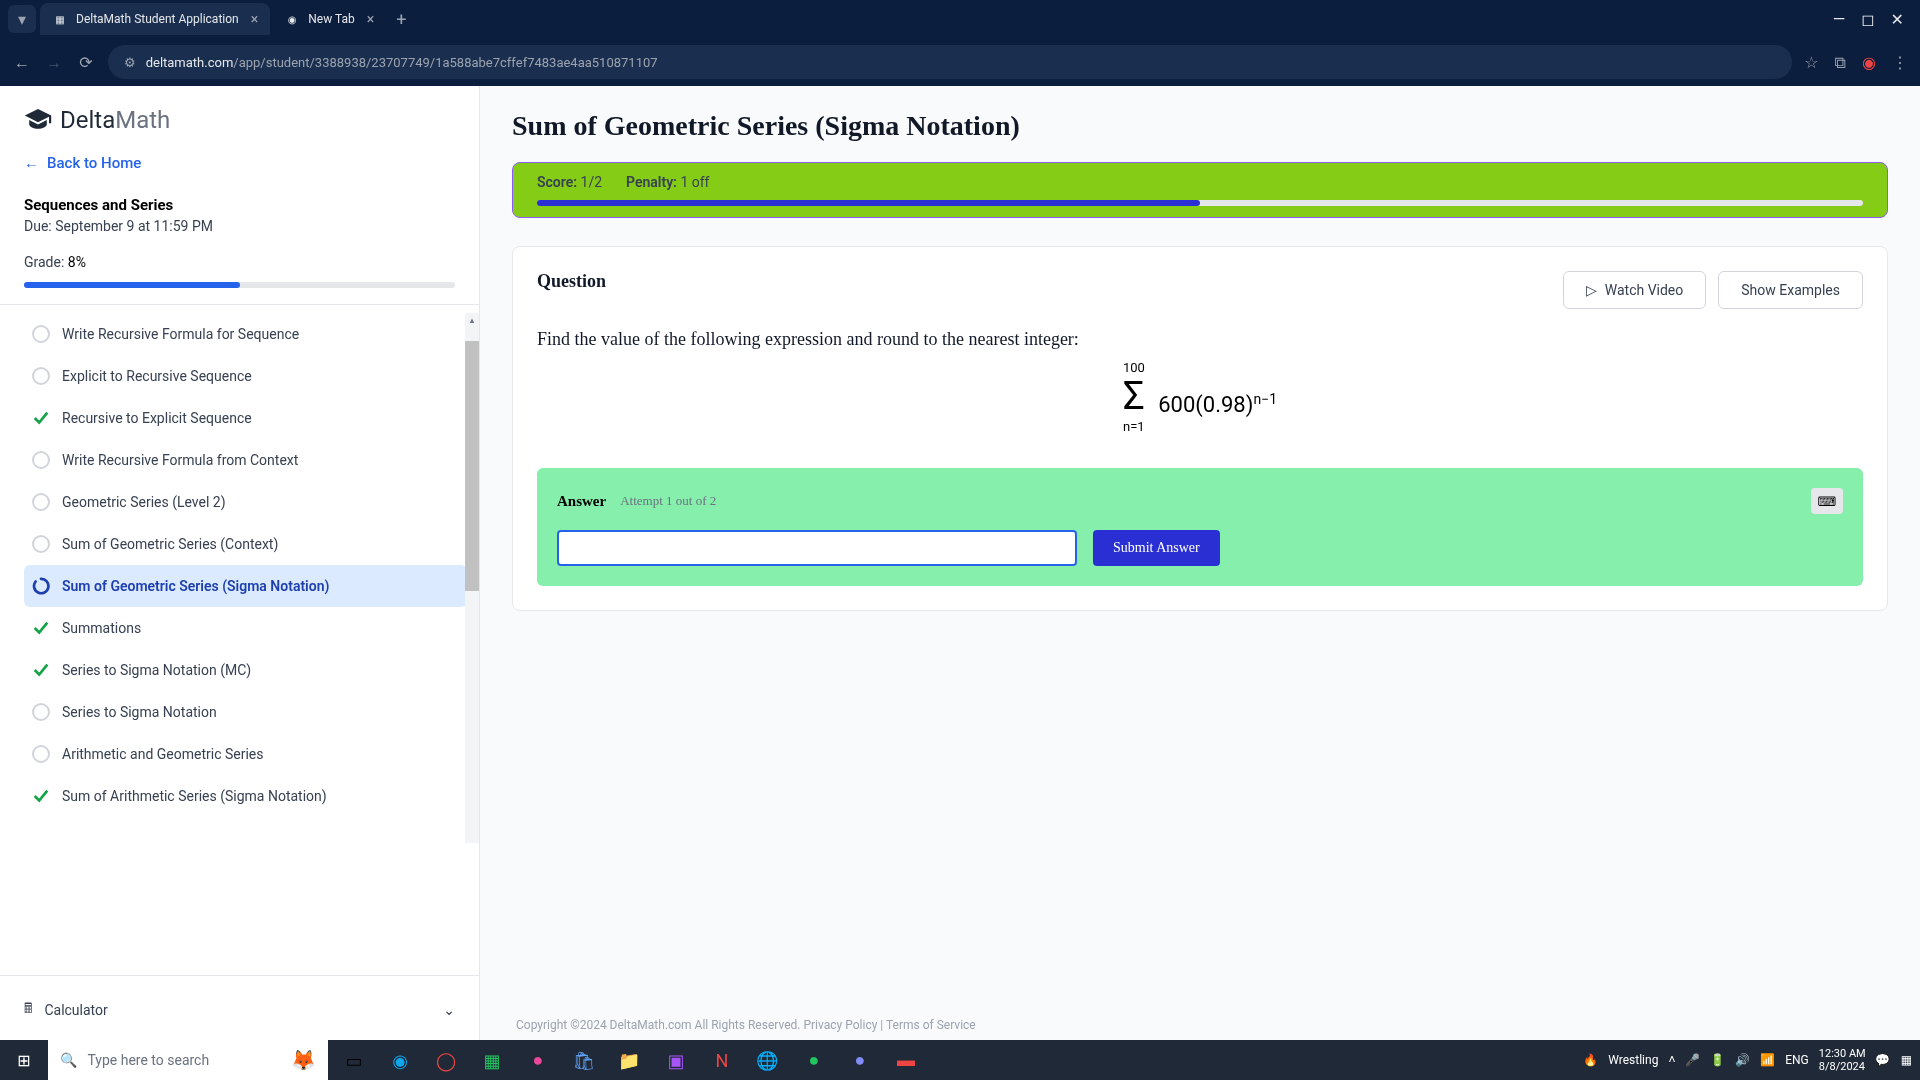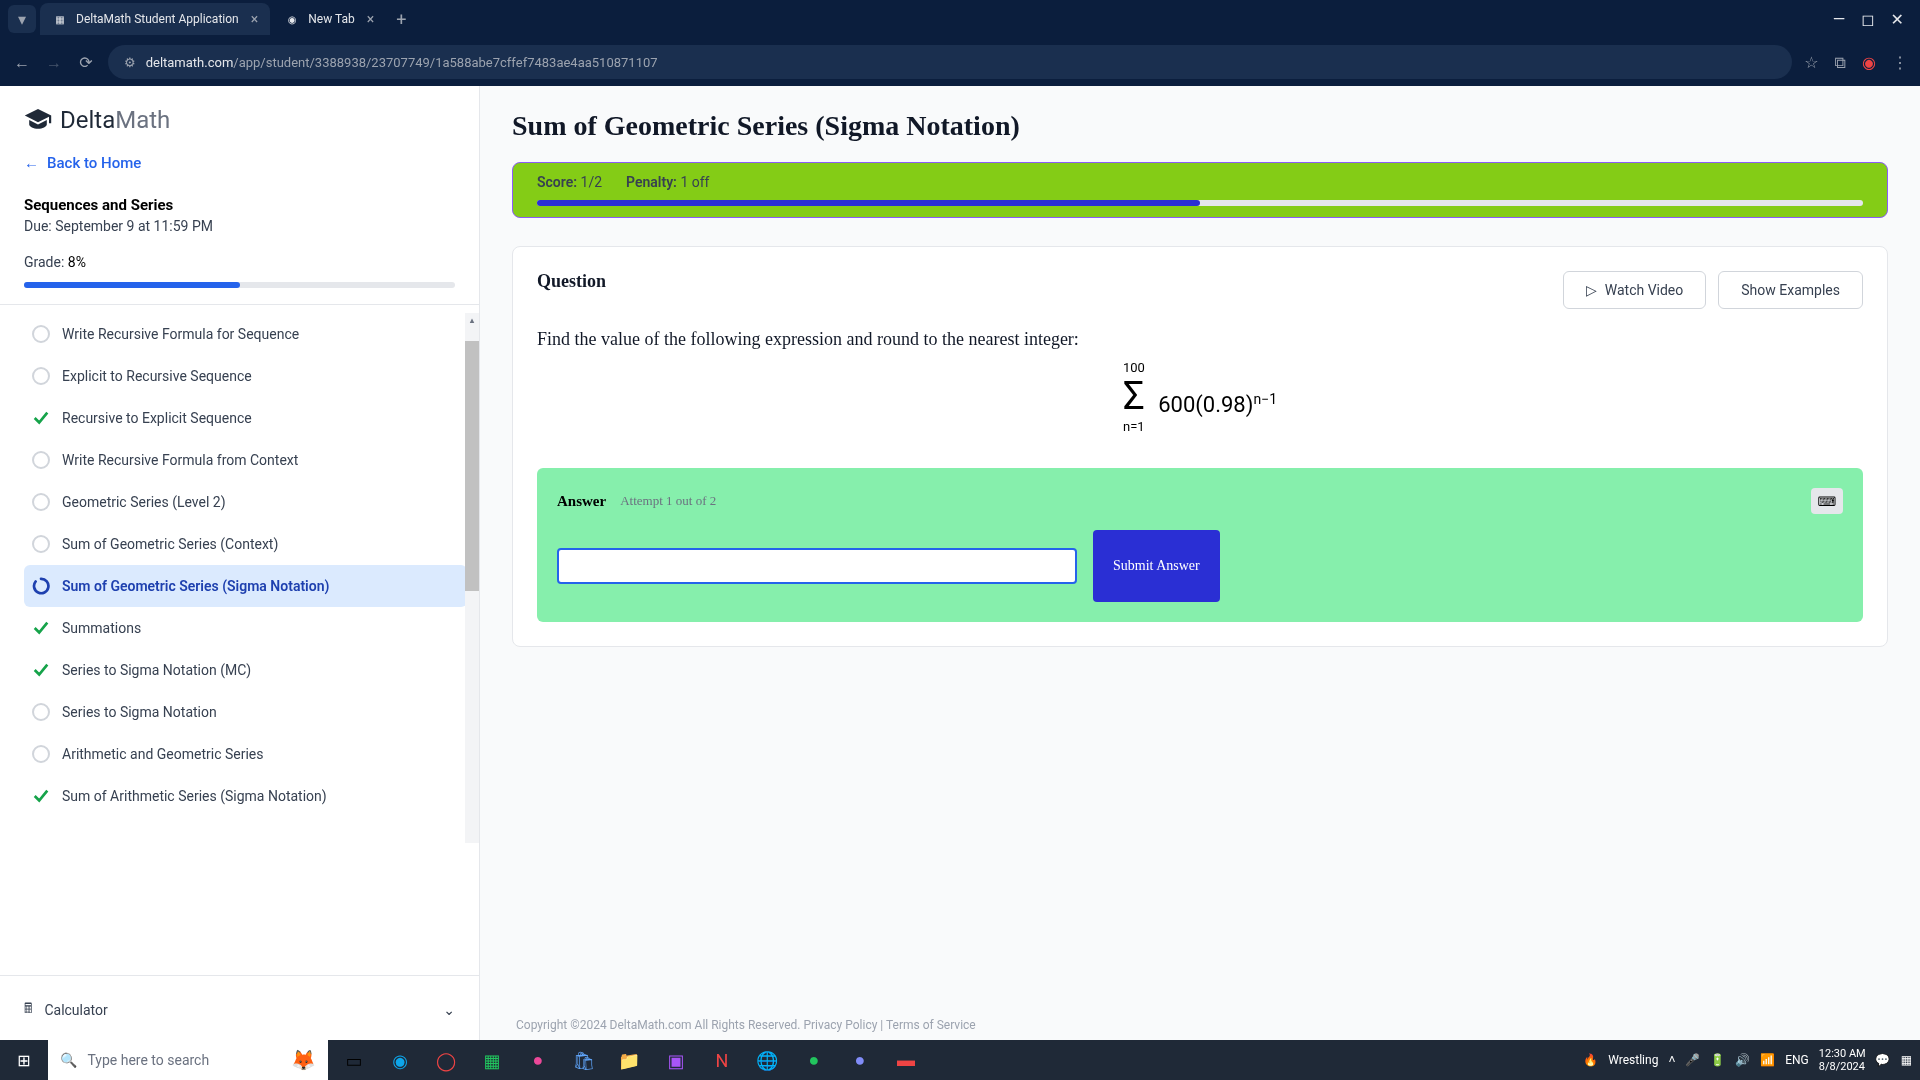"Submit Answer" .submit-btn { padding: 28px 20px -> 10px 20px }
